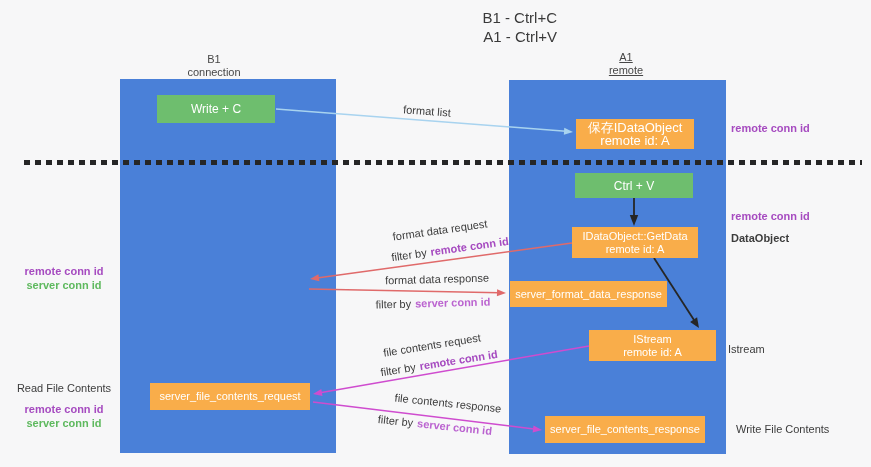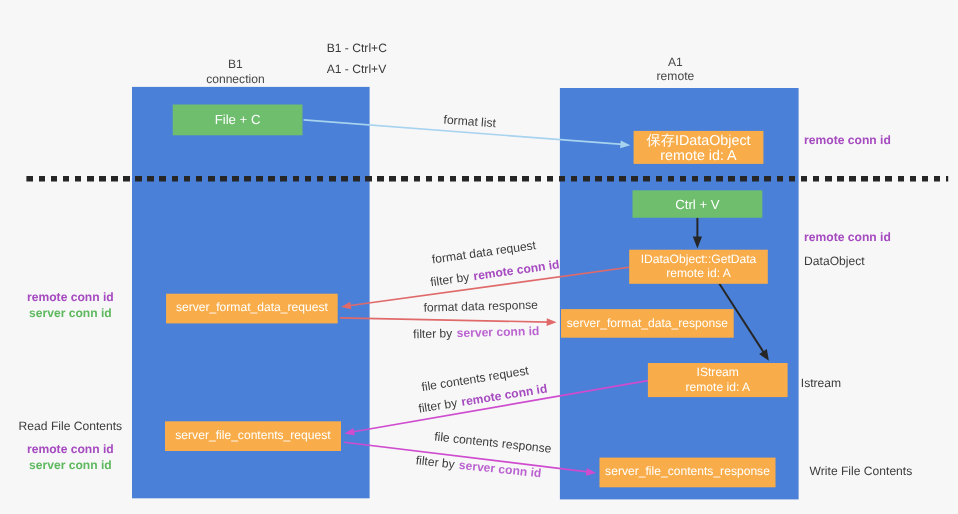"B1 - Ctrl+C" #title { font-size: 11px -> 15px; margin-top: 27px -> none; text-align: left -> right }
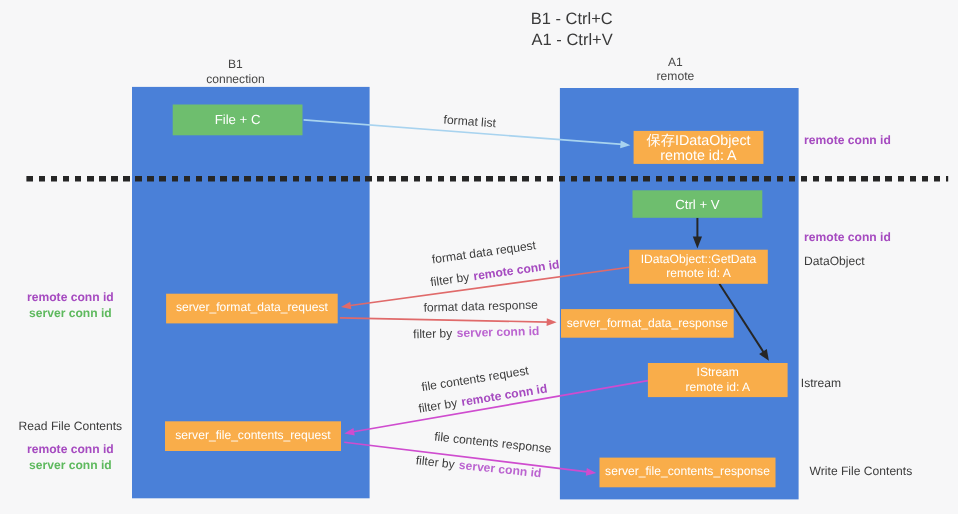"A1" #head-right { left: 564px -> 576px; text-decoration: none -> underline }
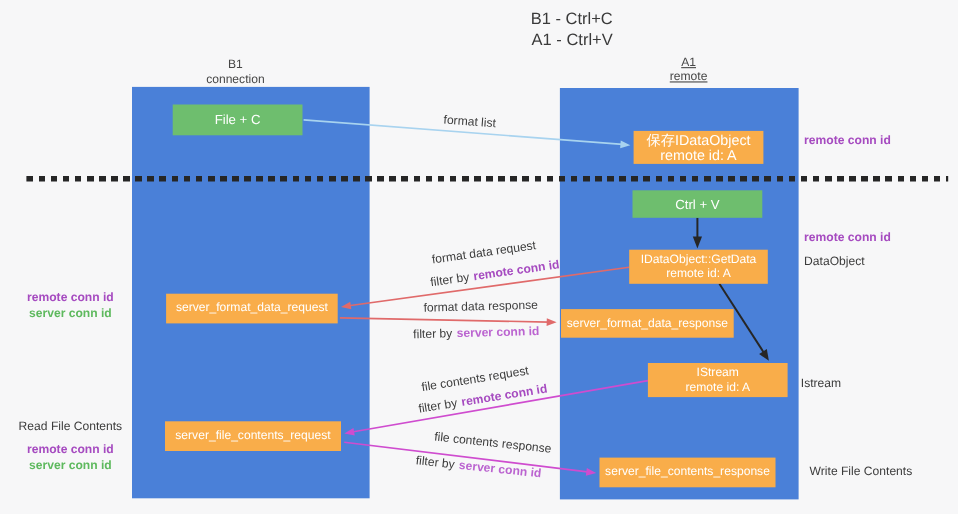"File + C" span { text: File -> Write }
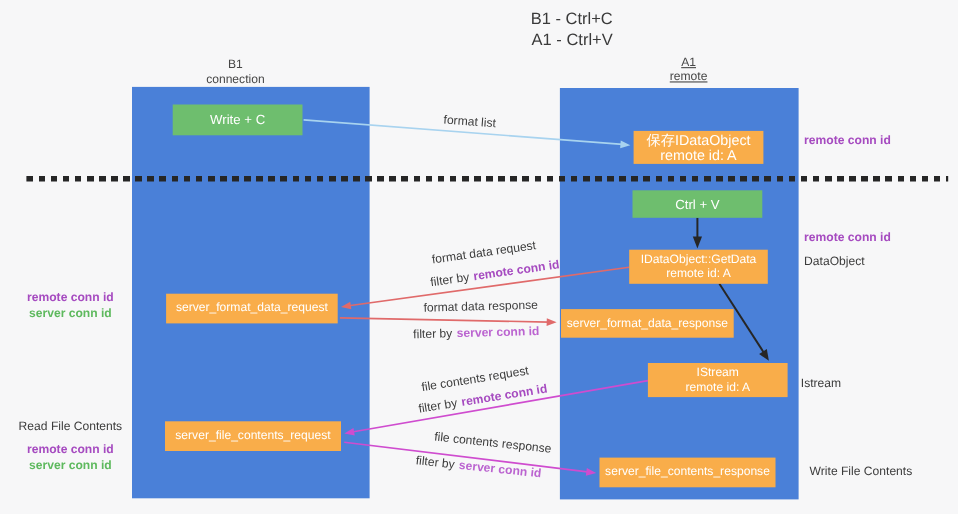"DataObject" #ann-dataobject { font-weight: none -> bold }
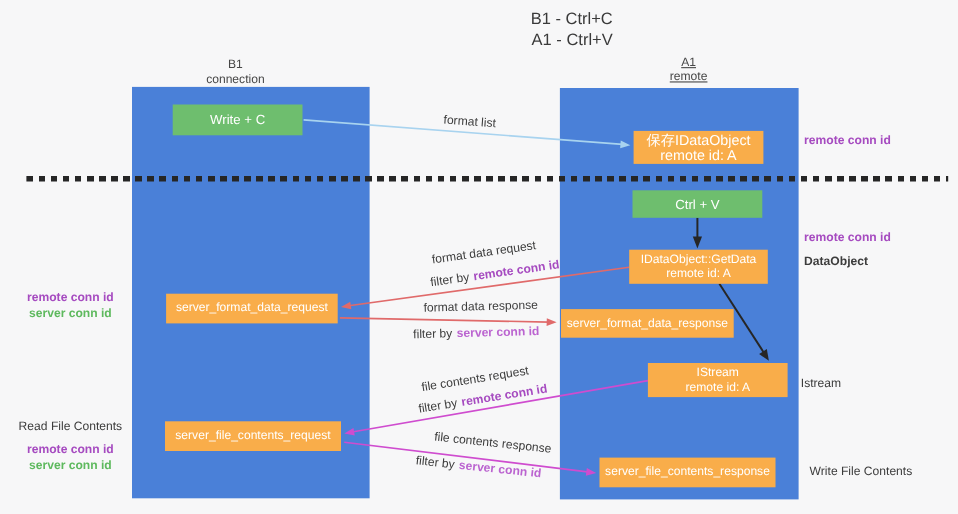"server_format_data_request" div.node { html: <div> <span>server_format_data_request</span> </div> -> none }
